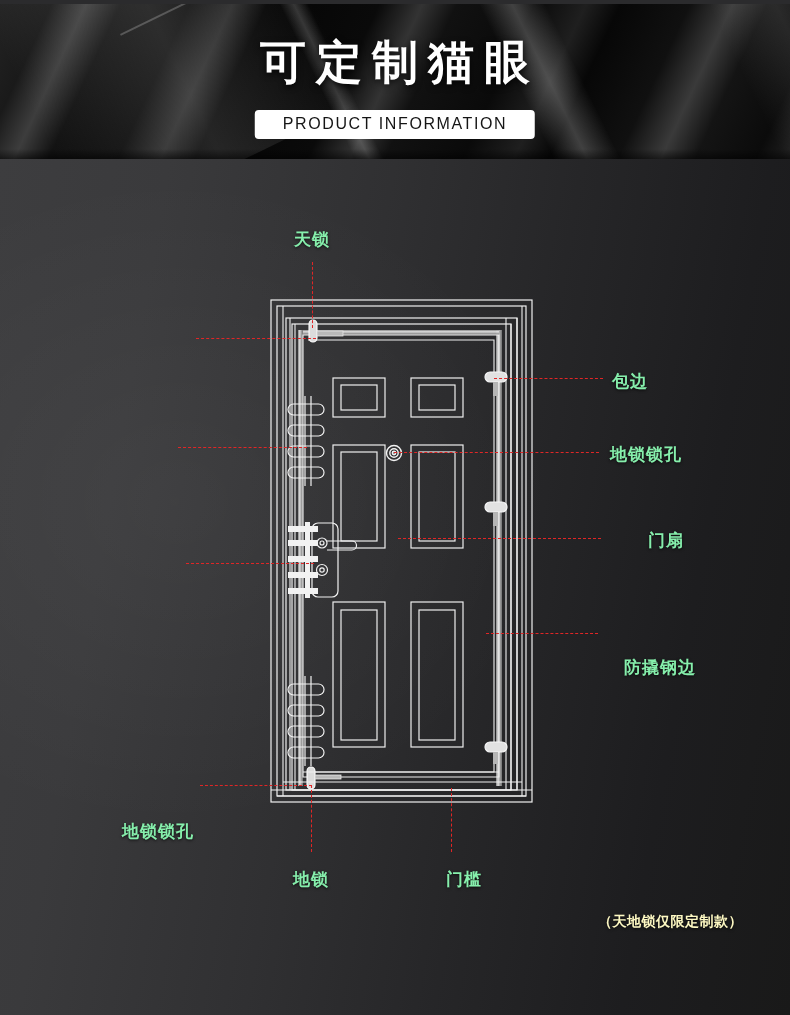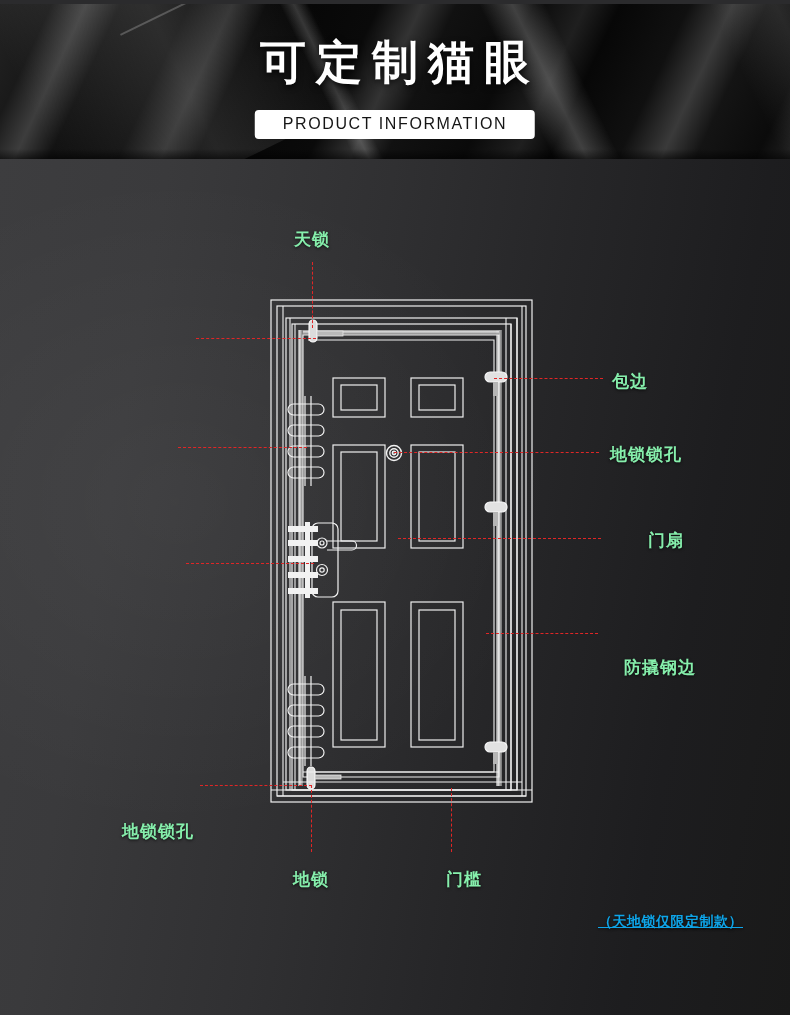"（天地锁仅限定制款）" .footnote { color: #0ea5e9 -> #fef9c3; text-decoration: underline -> none }
